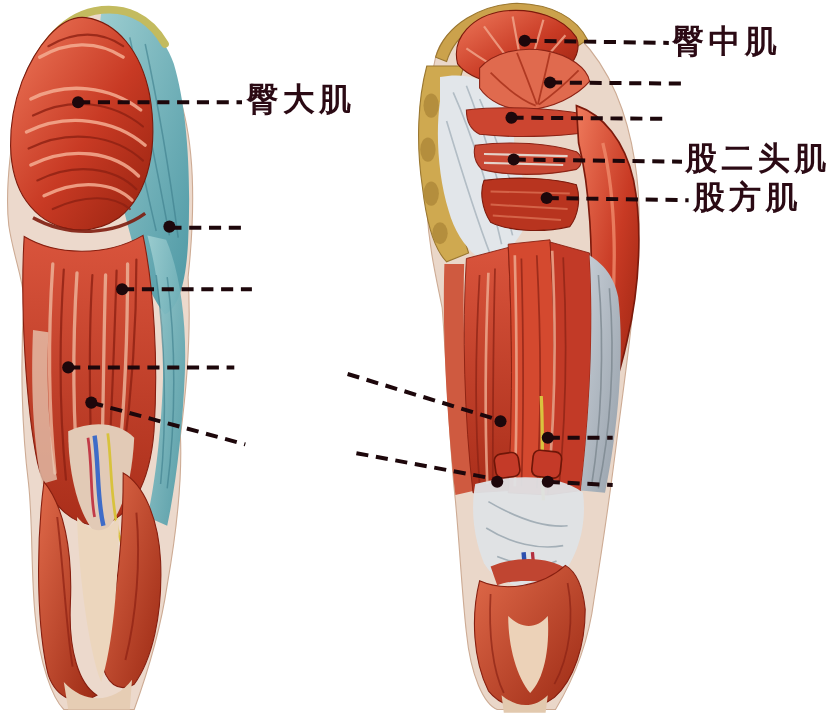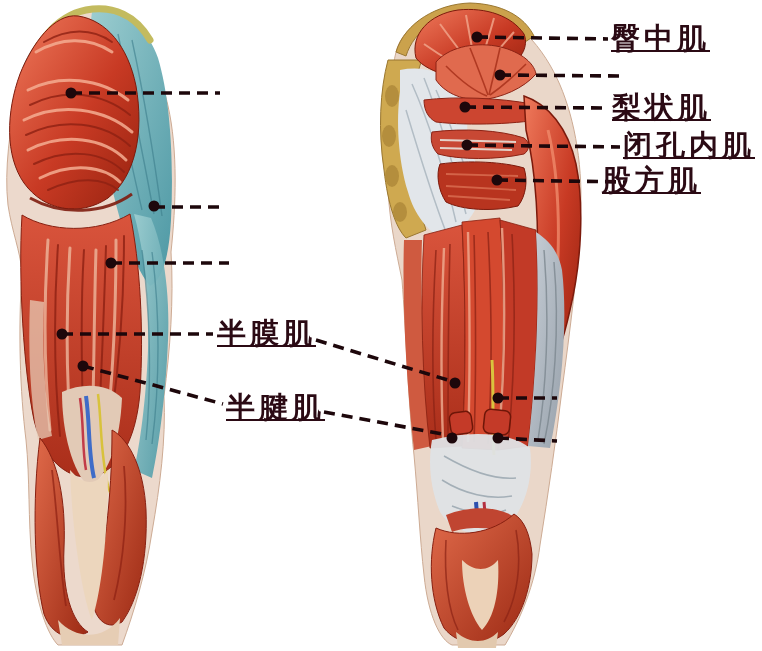"臀中肌" .lbl { text-decoration: underline -> none }
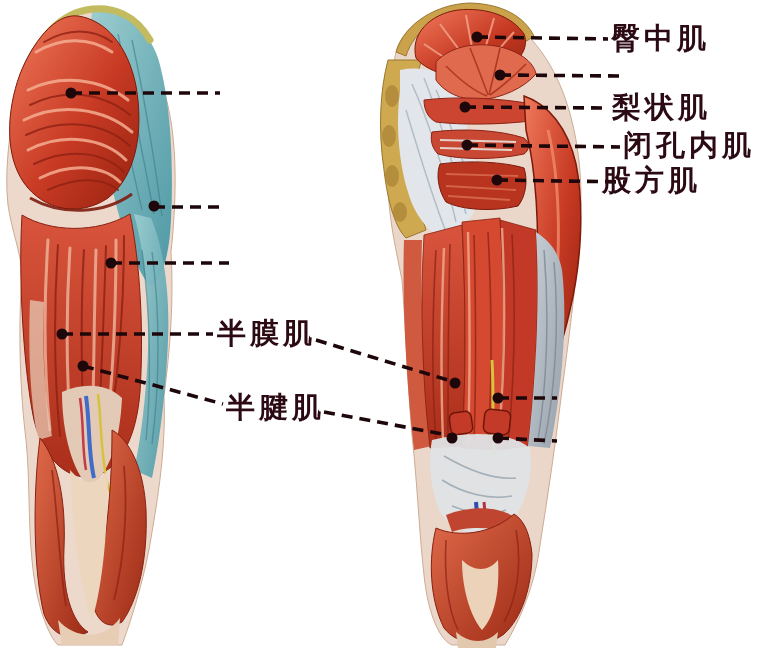"臀大肌" div.lbl { html: none -> <div>臀大肌</div> }
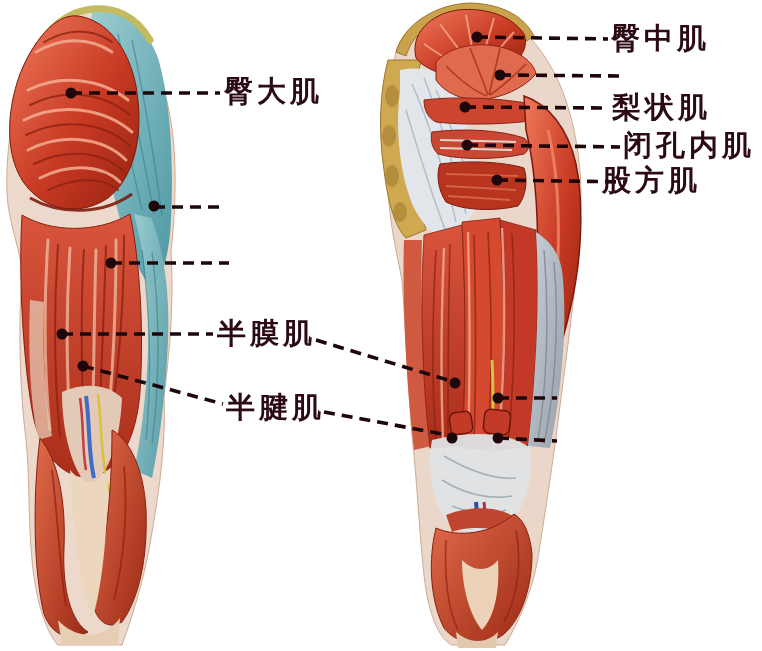"梨状肌" div.lbl { html: <div>梨状肌</div> -> none }
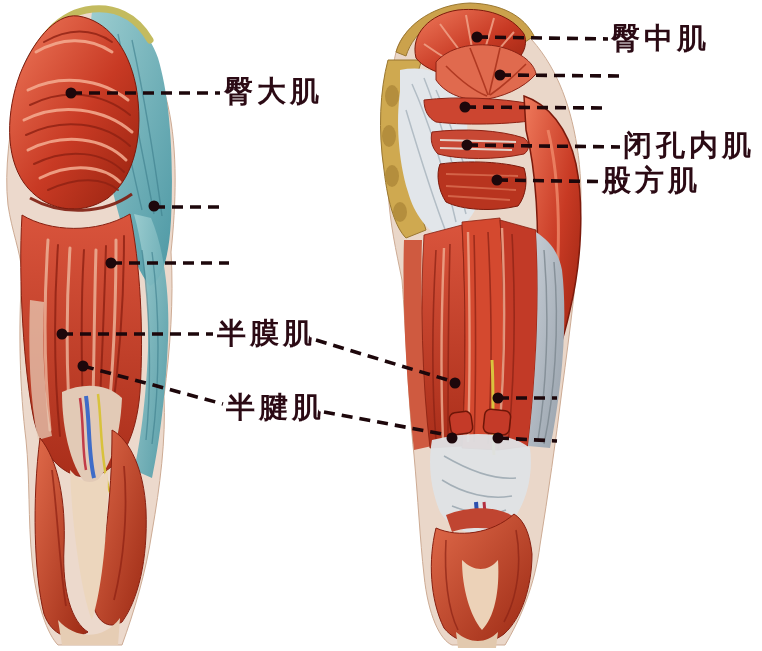"闭孔内肌" div.lbl { text: 闭孔内 -> 股二头 }
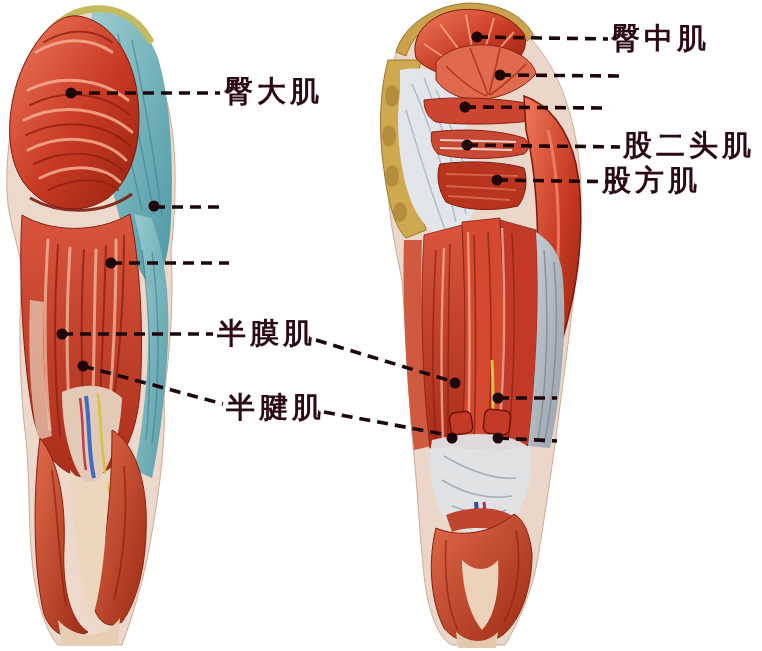"股方肌" div.lbl { left: 602px -> 630px }
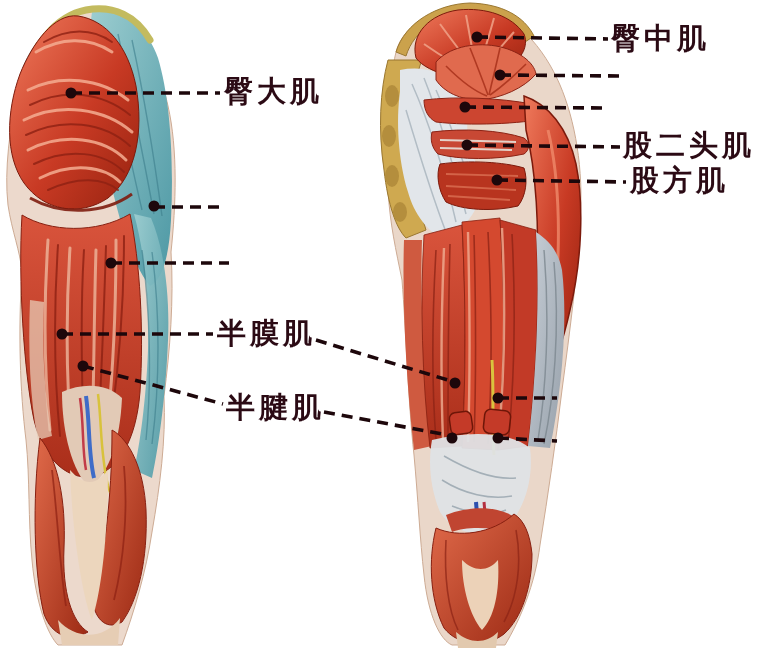"半膜肌" div.lbl { html: <div>半膜肌</div> -> none }
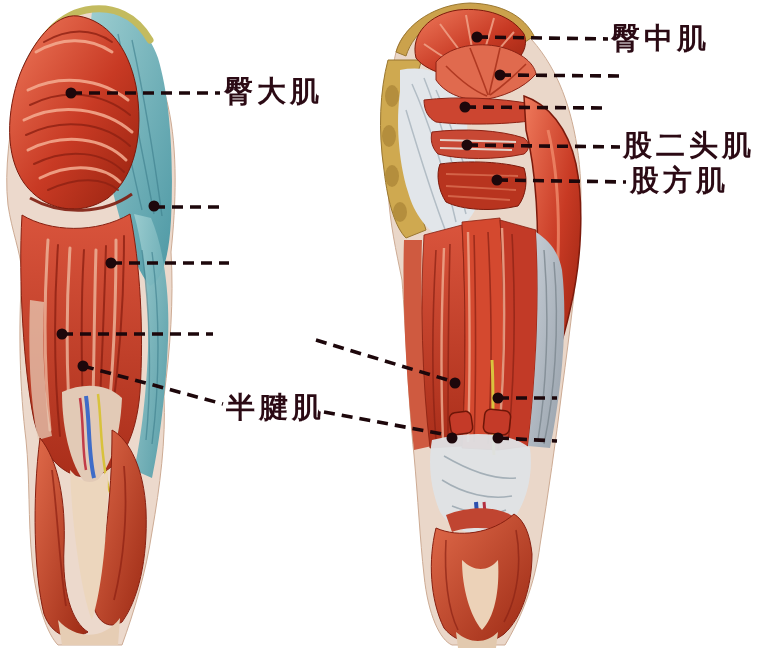"半腱肌" div.lbl { html: <div>半腱肌</div> -> none }
